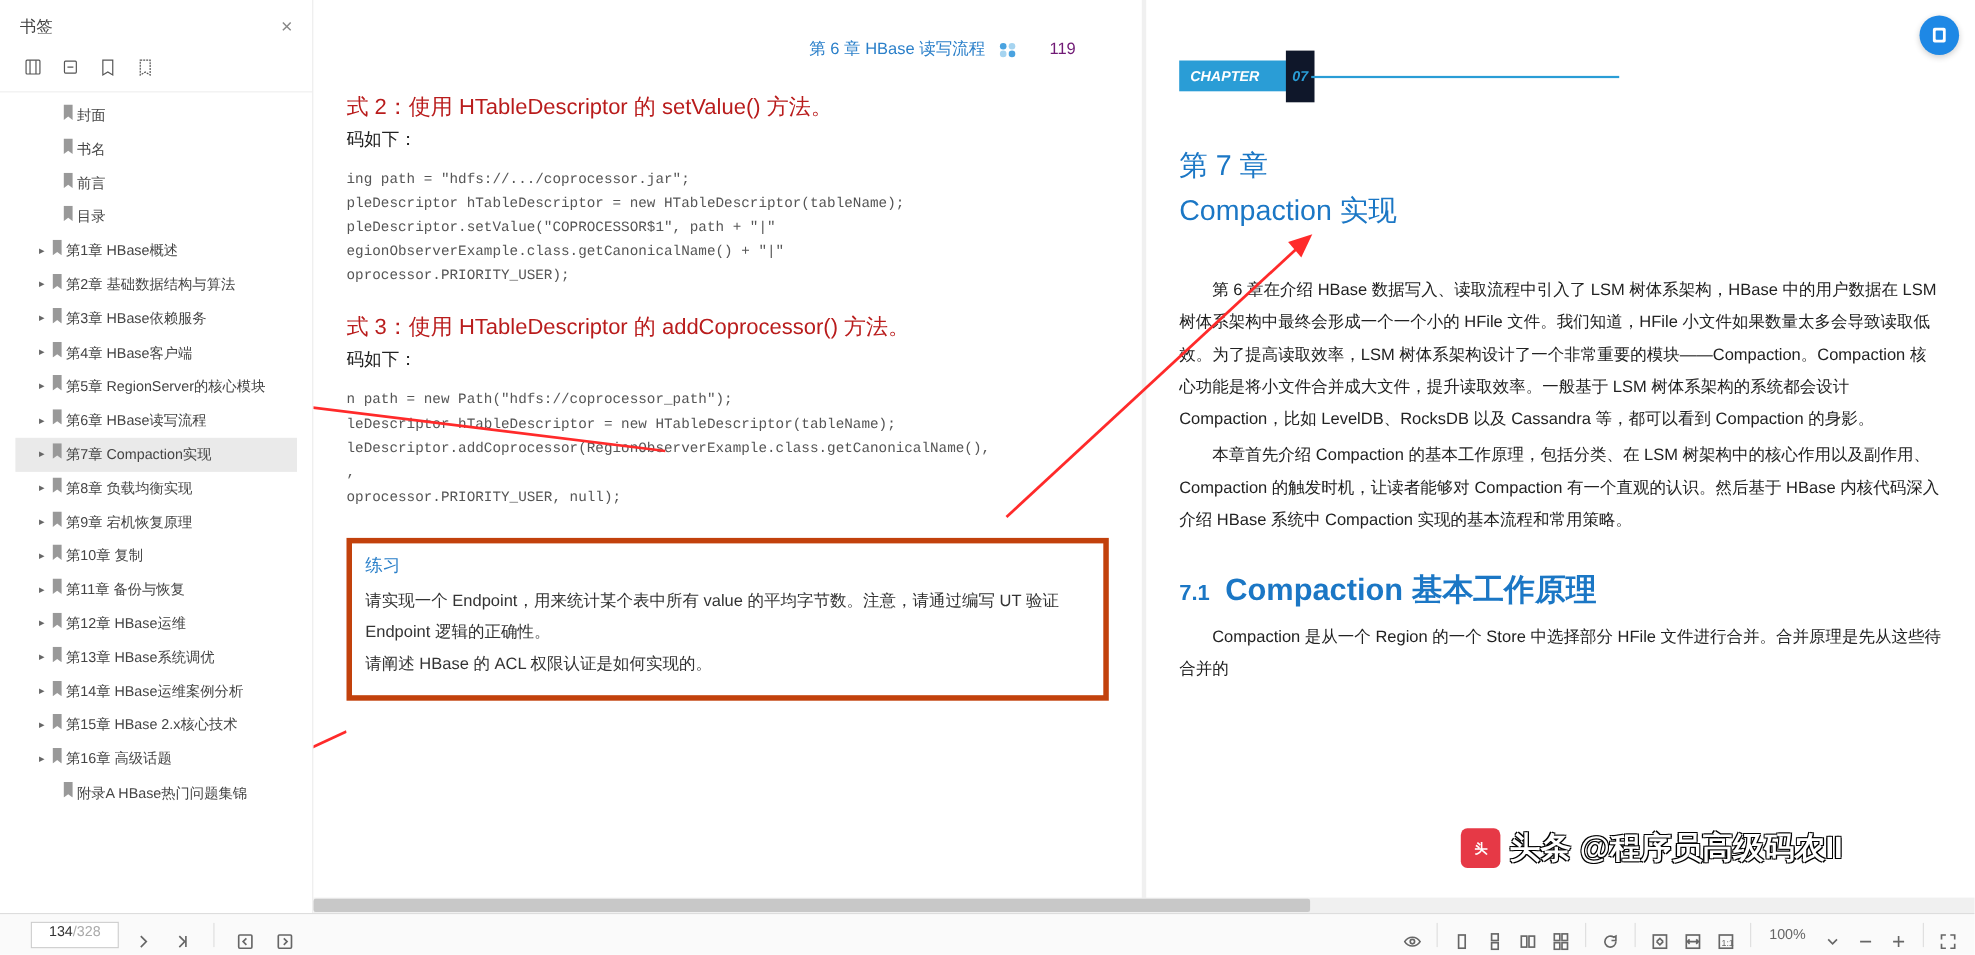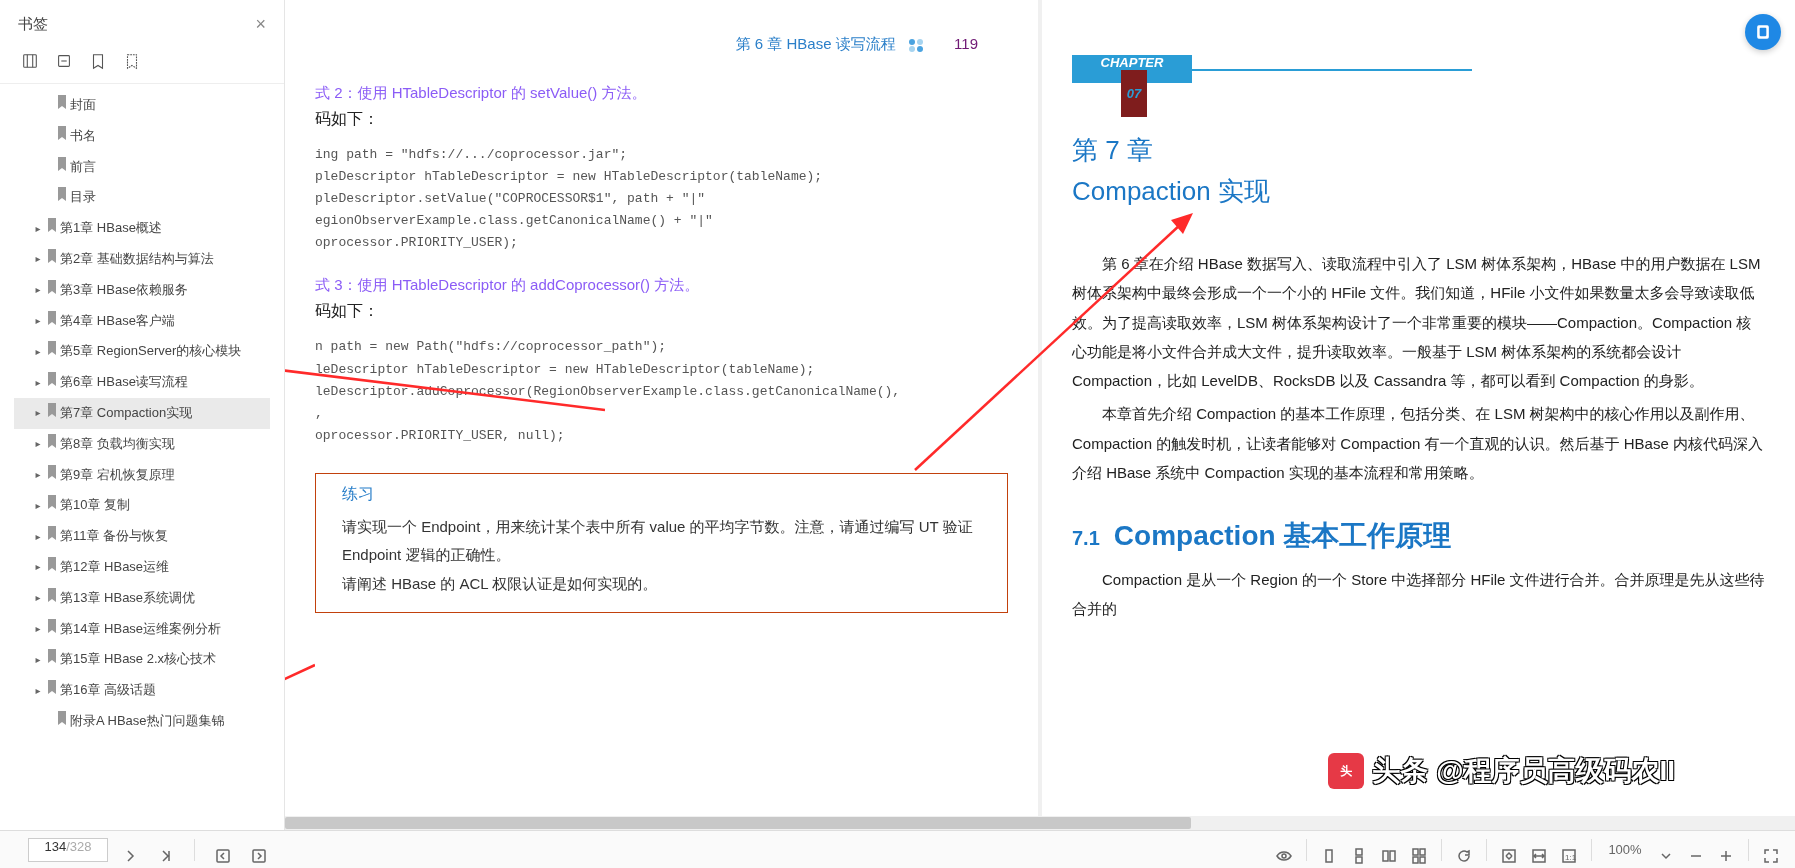"CHAPTER" .chapter-bar { flex-direction: column -> none }
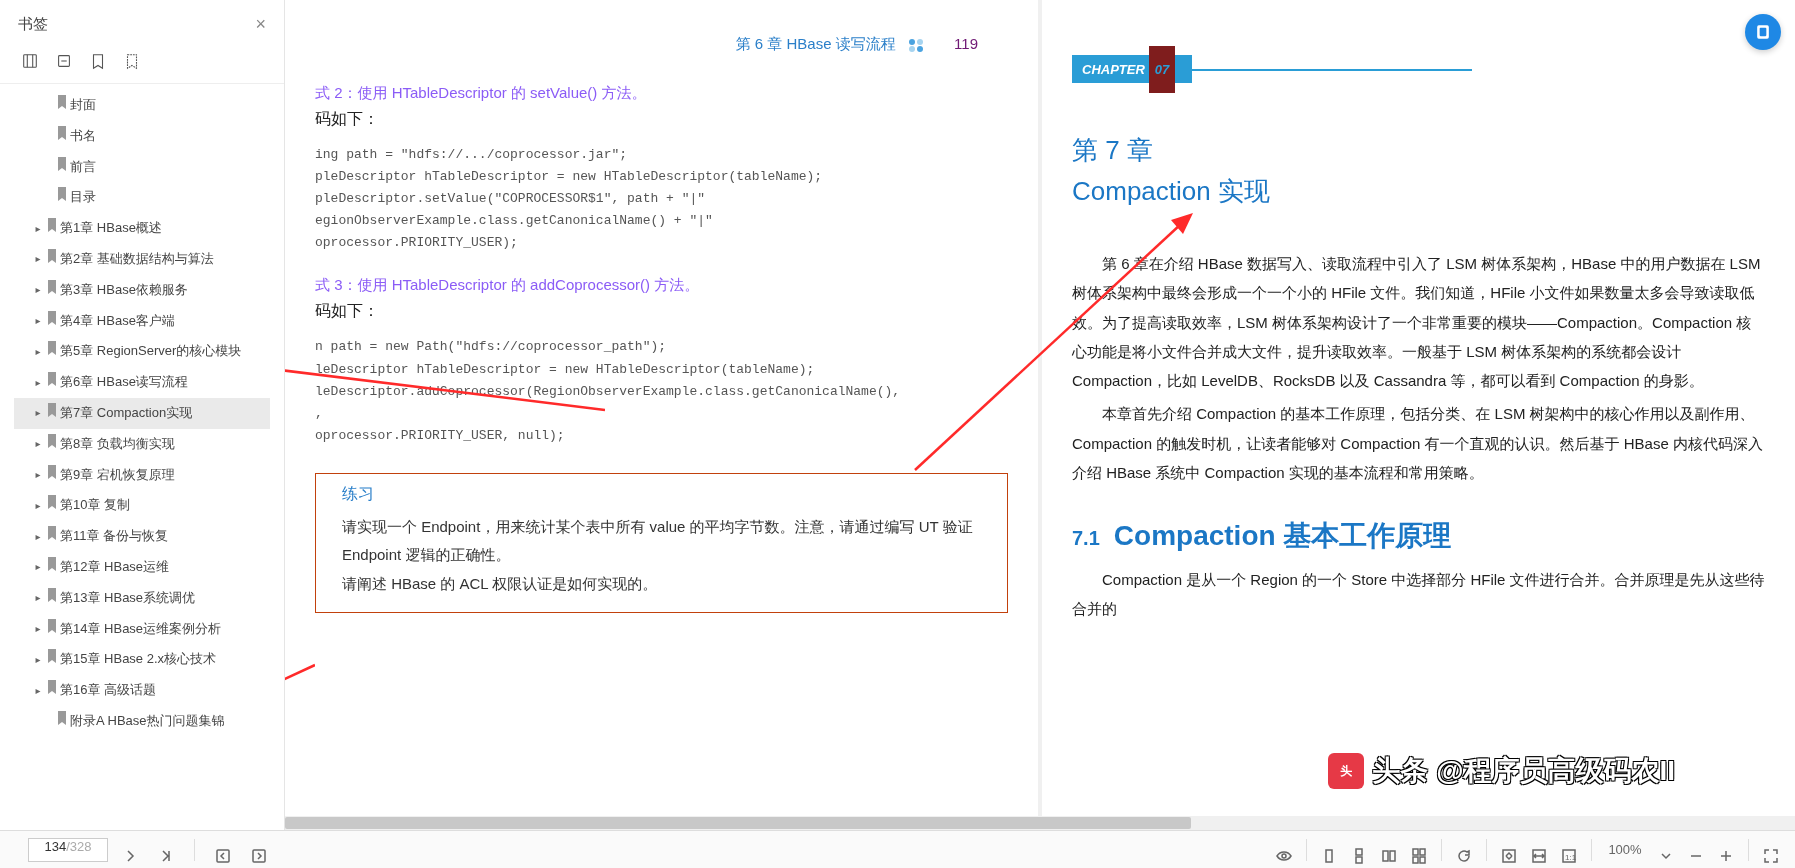"07" .chapter-bar .cnum { background: #7f1d1d -> #0f172a; margin-left: 4px -> 24px }
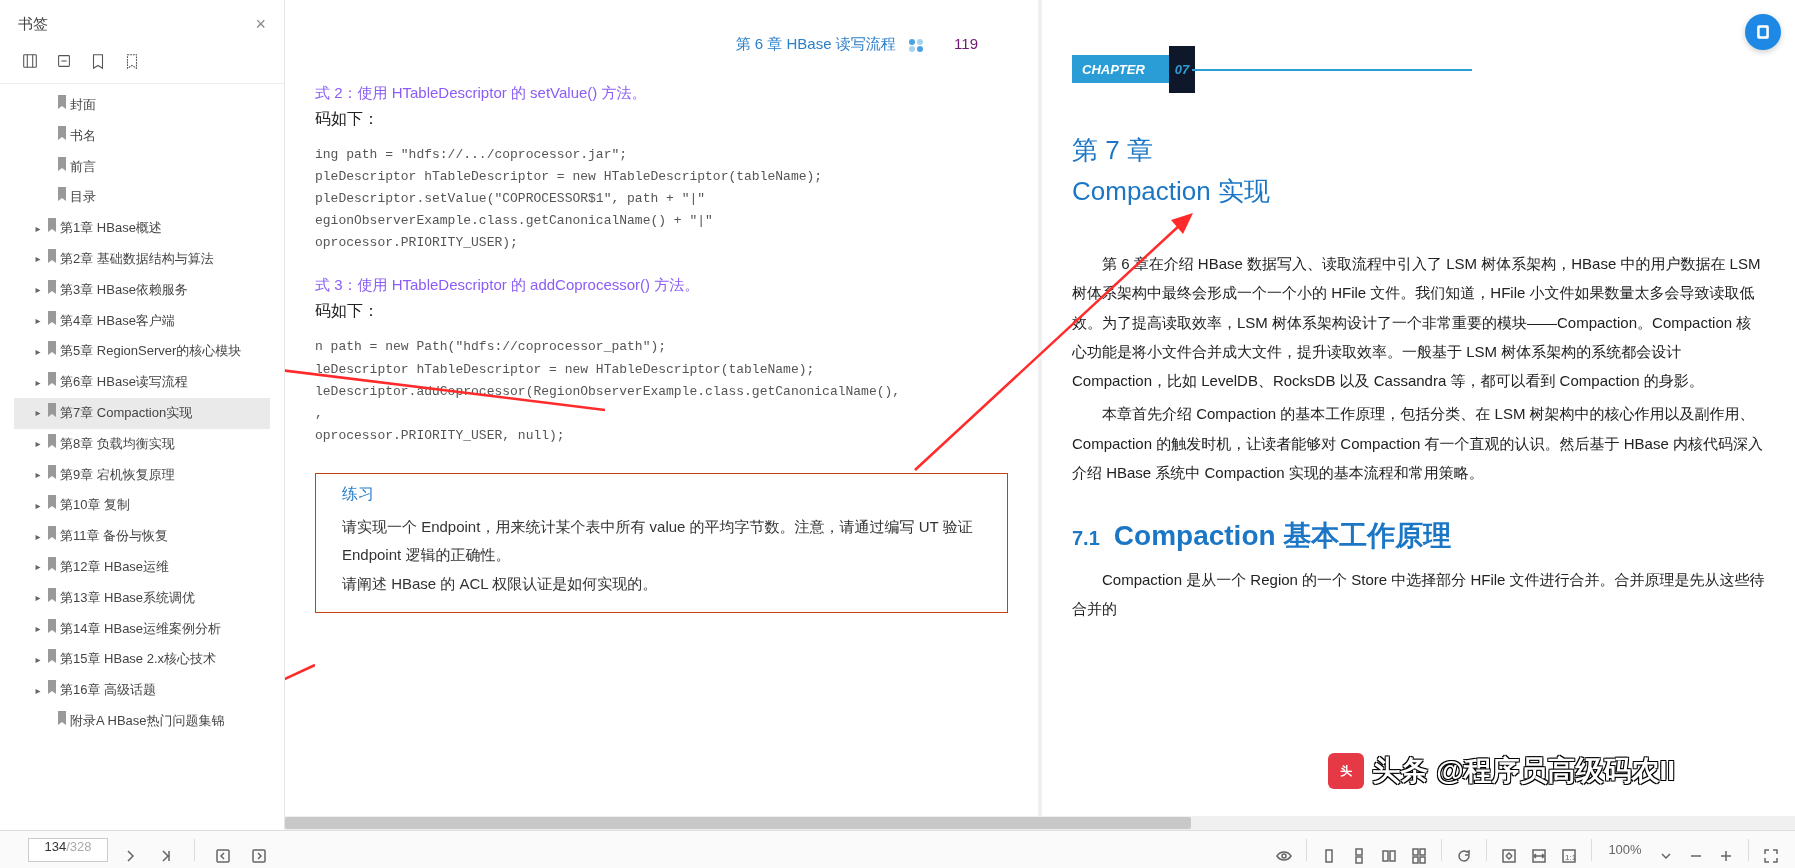"式 2：使用 HTableDescriptor 的 setValue()" .way-title { color: #8b5cf6 -> #b91c1c; font-size: 15px -> 20px }
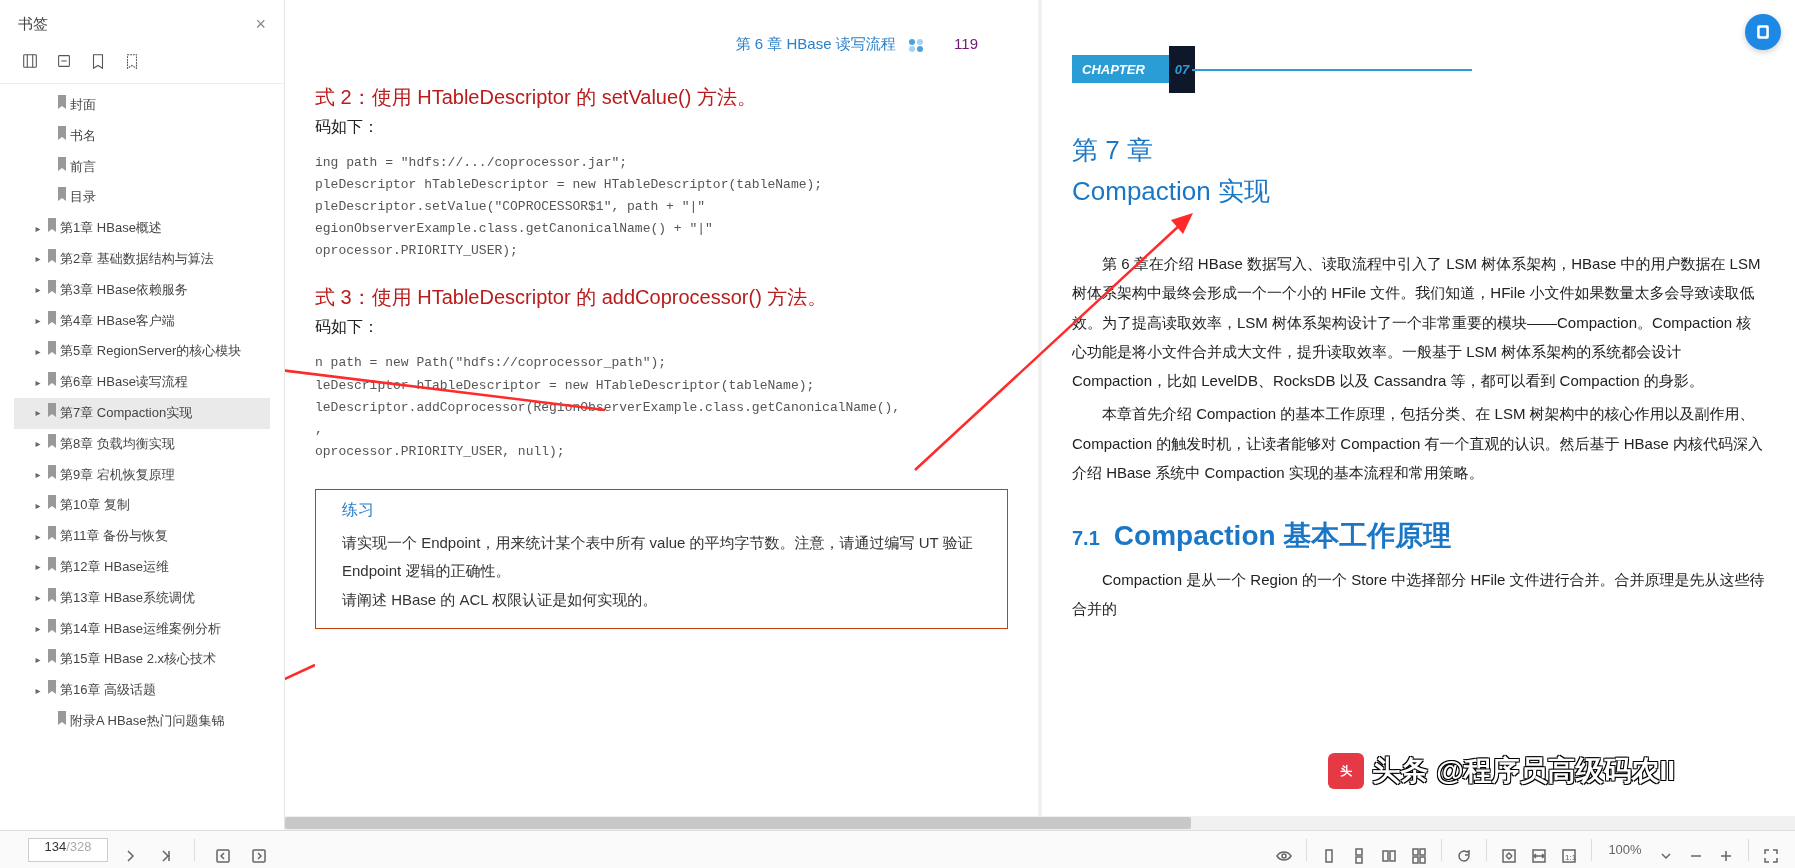"练习" .exercise-box { border: 1px solid #c2410c -> 5px solid #c2410c; padding: 10px 26px 14px -> 10px 12px 14px }
